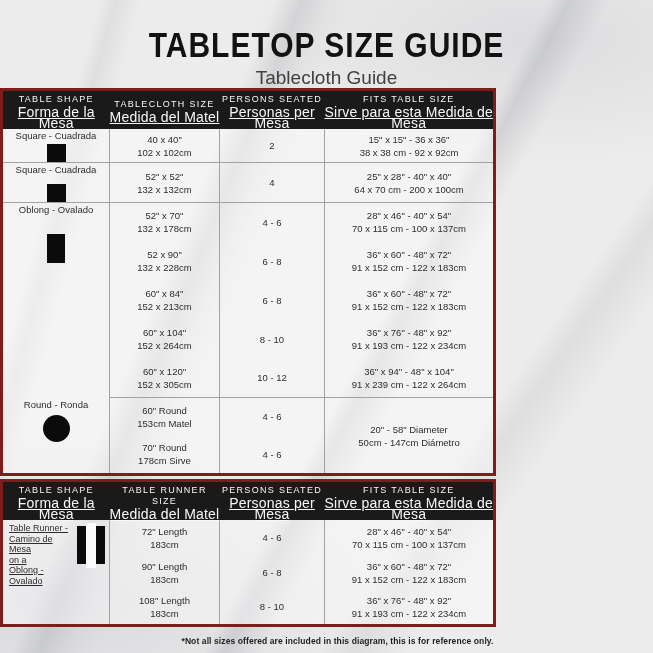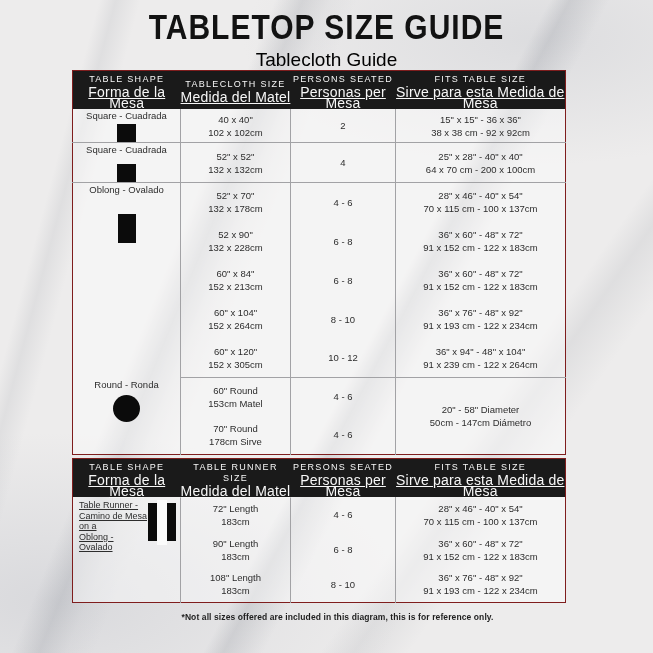"TABLETOP SIZE GUIDE" .title-wrap { padding-top: 10px -> 28px }
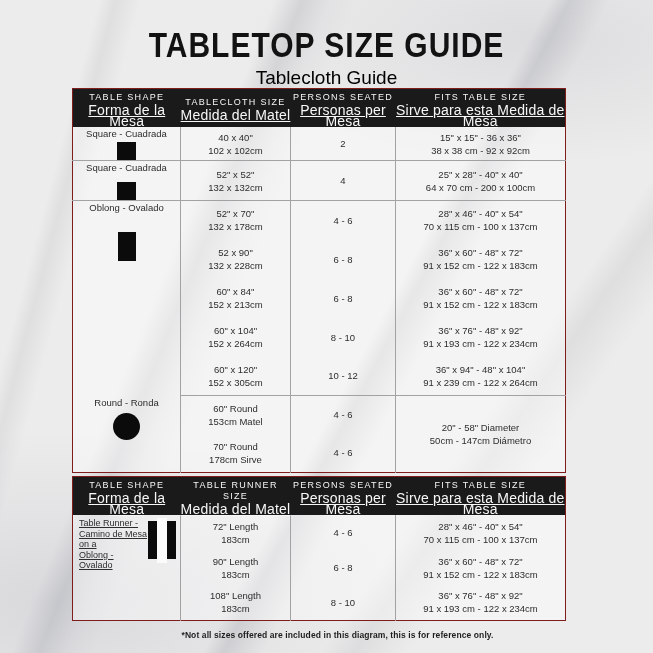"Tablecloth Guide" .section-heading { color: #000000 -> #404040 }
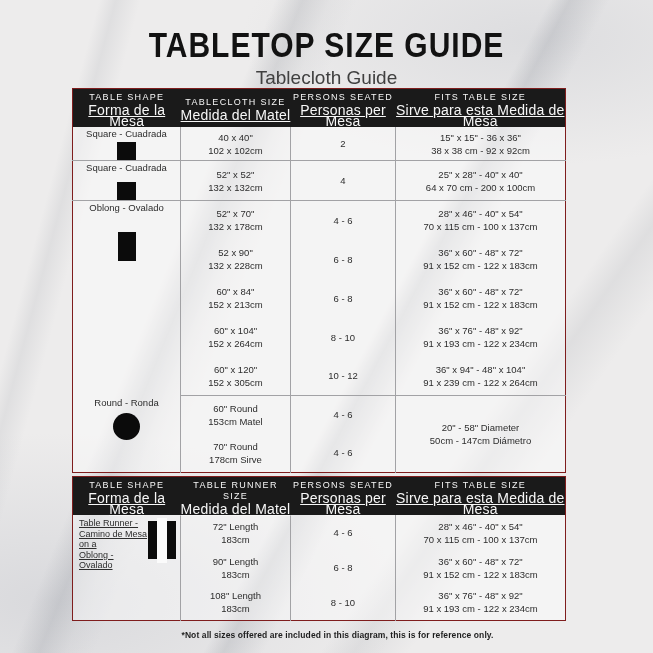"TABLE SHAPE" table { border: 1px solid #7f1d1d -> 3px solid #7f1d1d; margin-left: 72px -> none }
